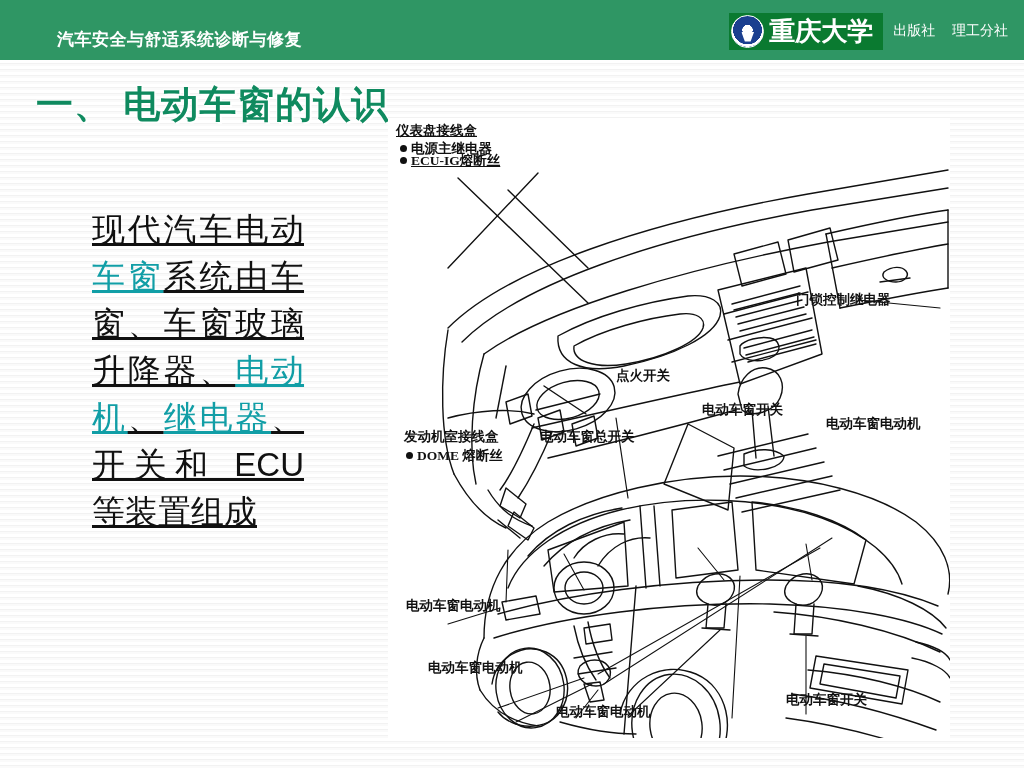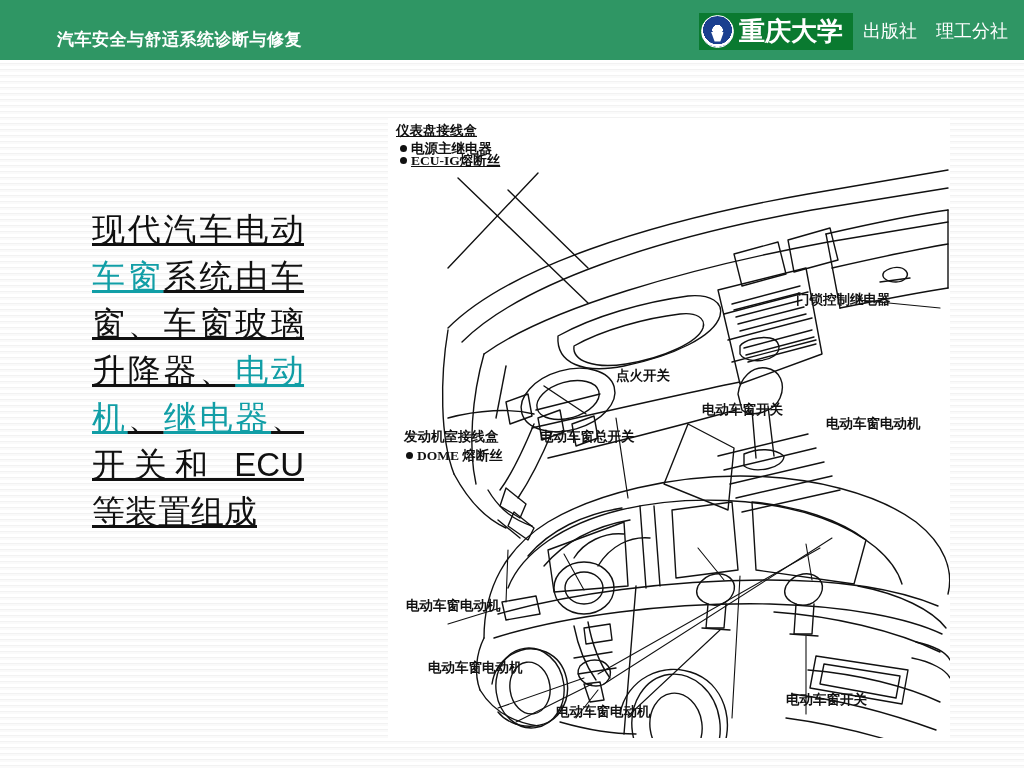"出版社 理工分社" .brand-sub { font-size: 18px -> 14px }
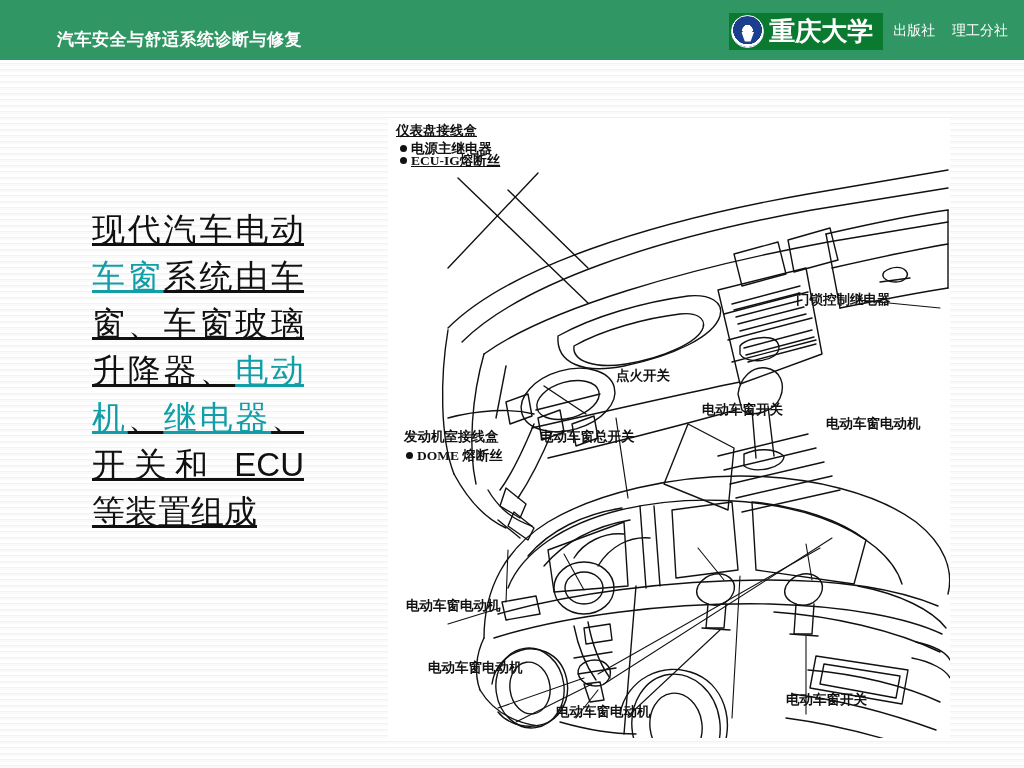"一、 电动车窗的认识" div.slide-title { html: none -> <div>一、 电动车窗的认识</div> }
